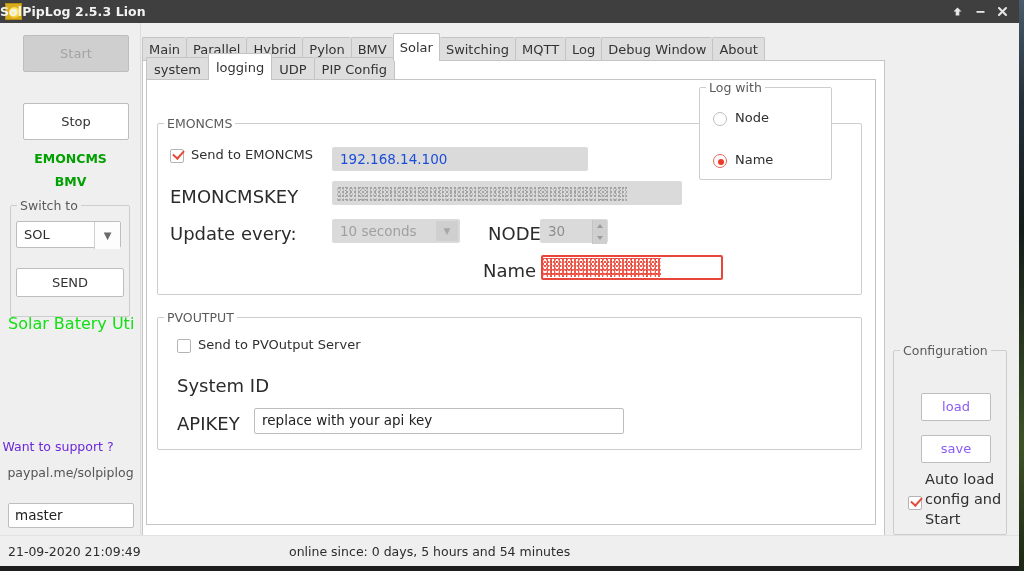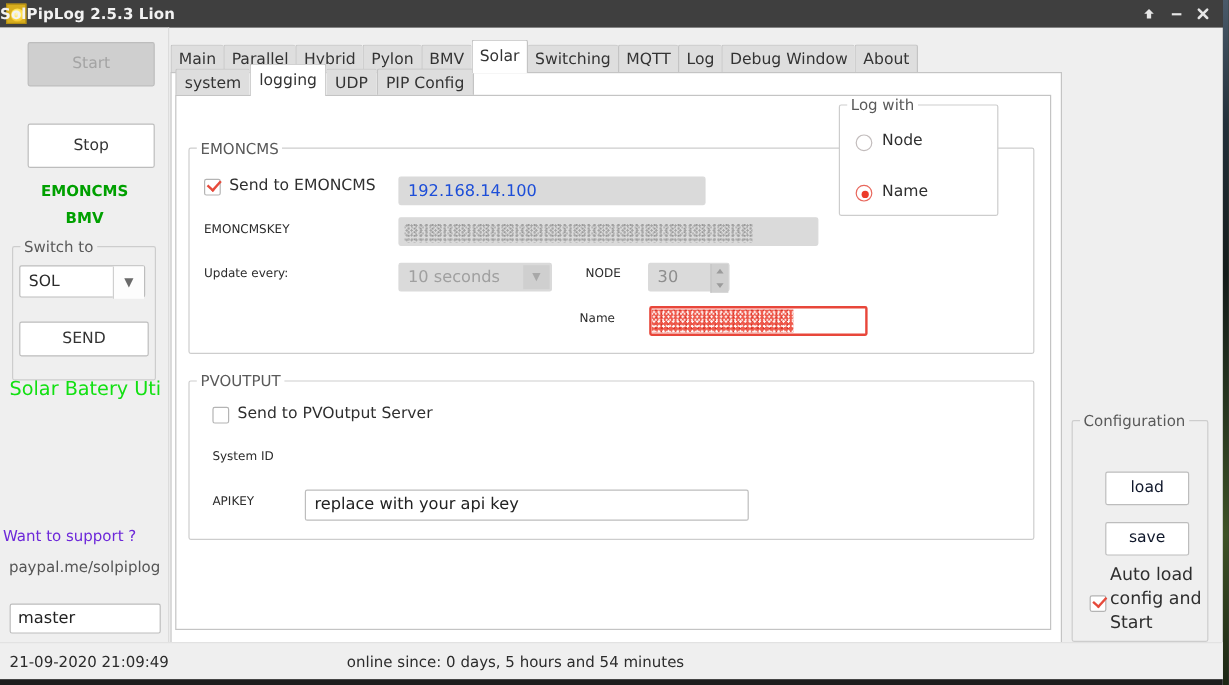"EMONCMSKEY" .lbl-strong { font-size: 10px -> 18px }
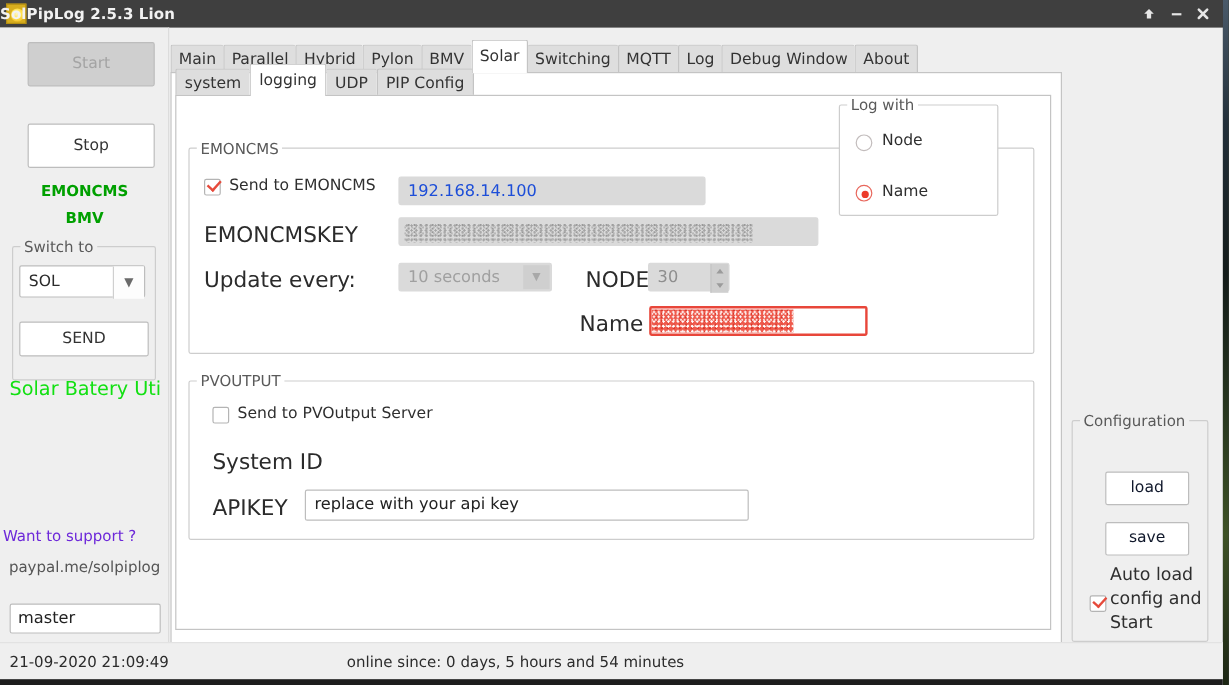"load" .cfg-btn { color: #0f172a -> #8b5cf6 }
